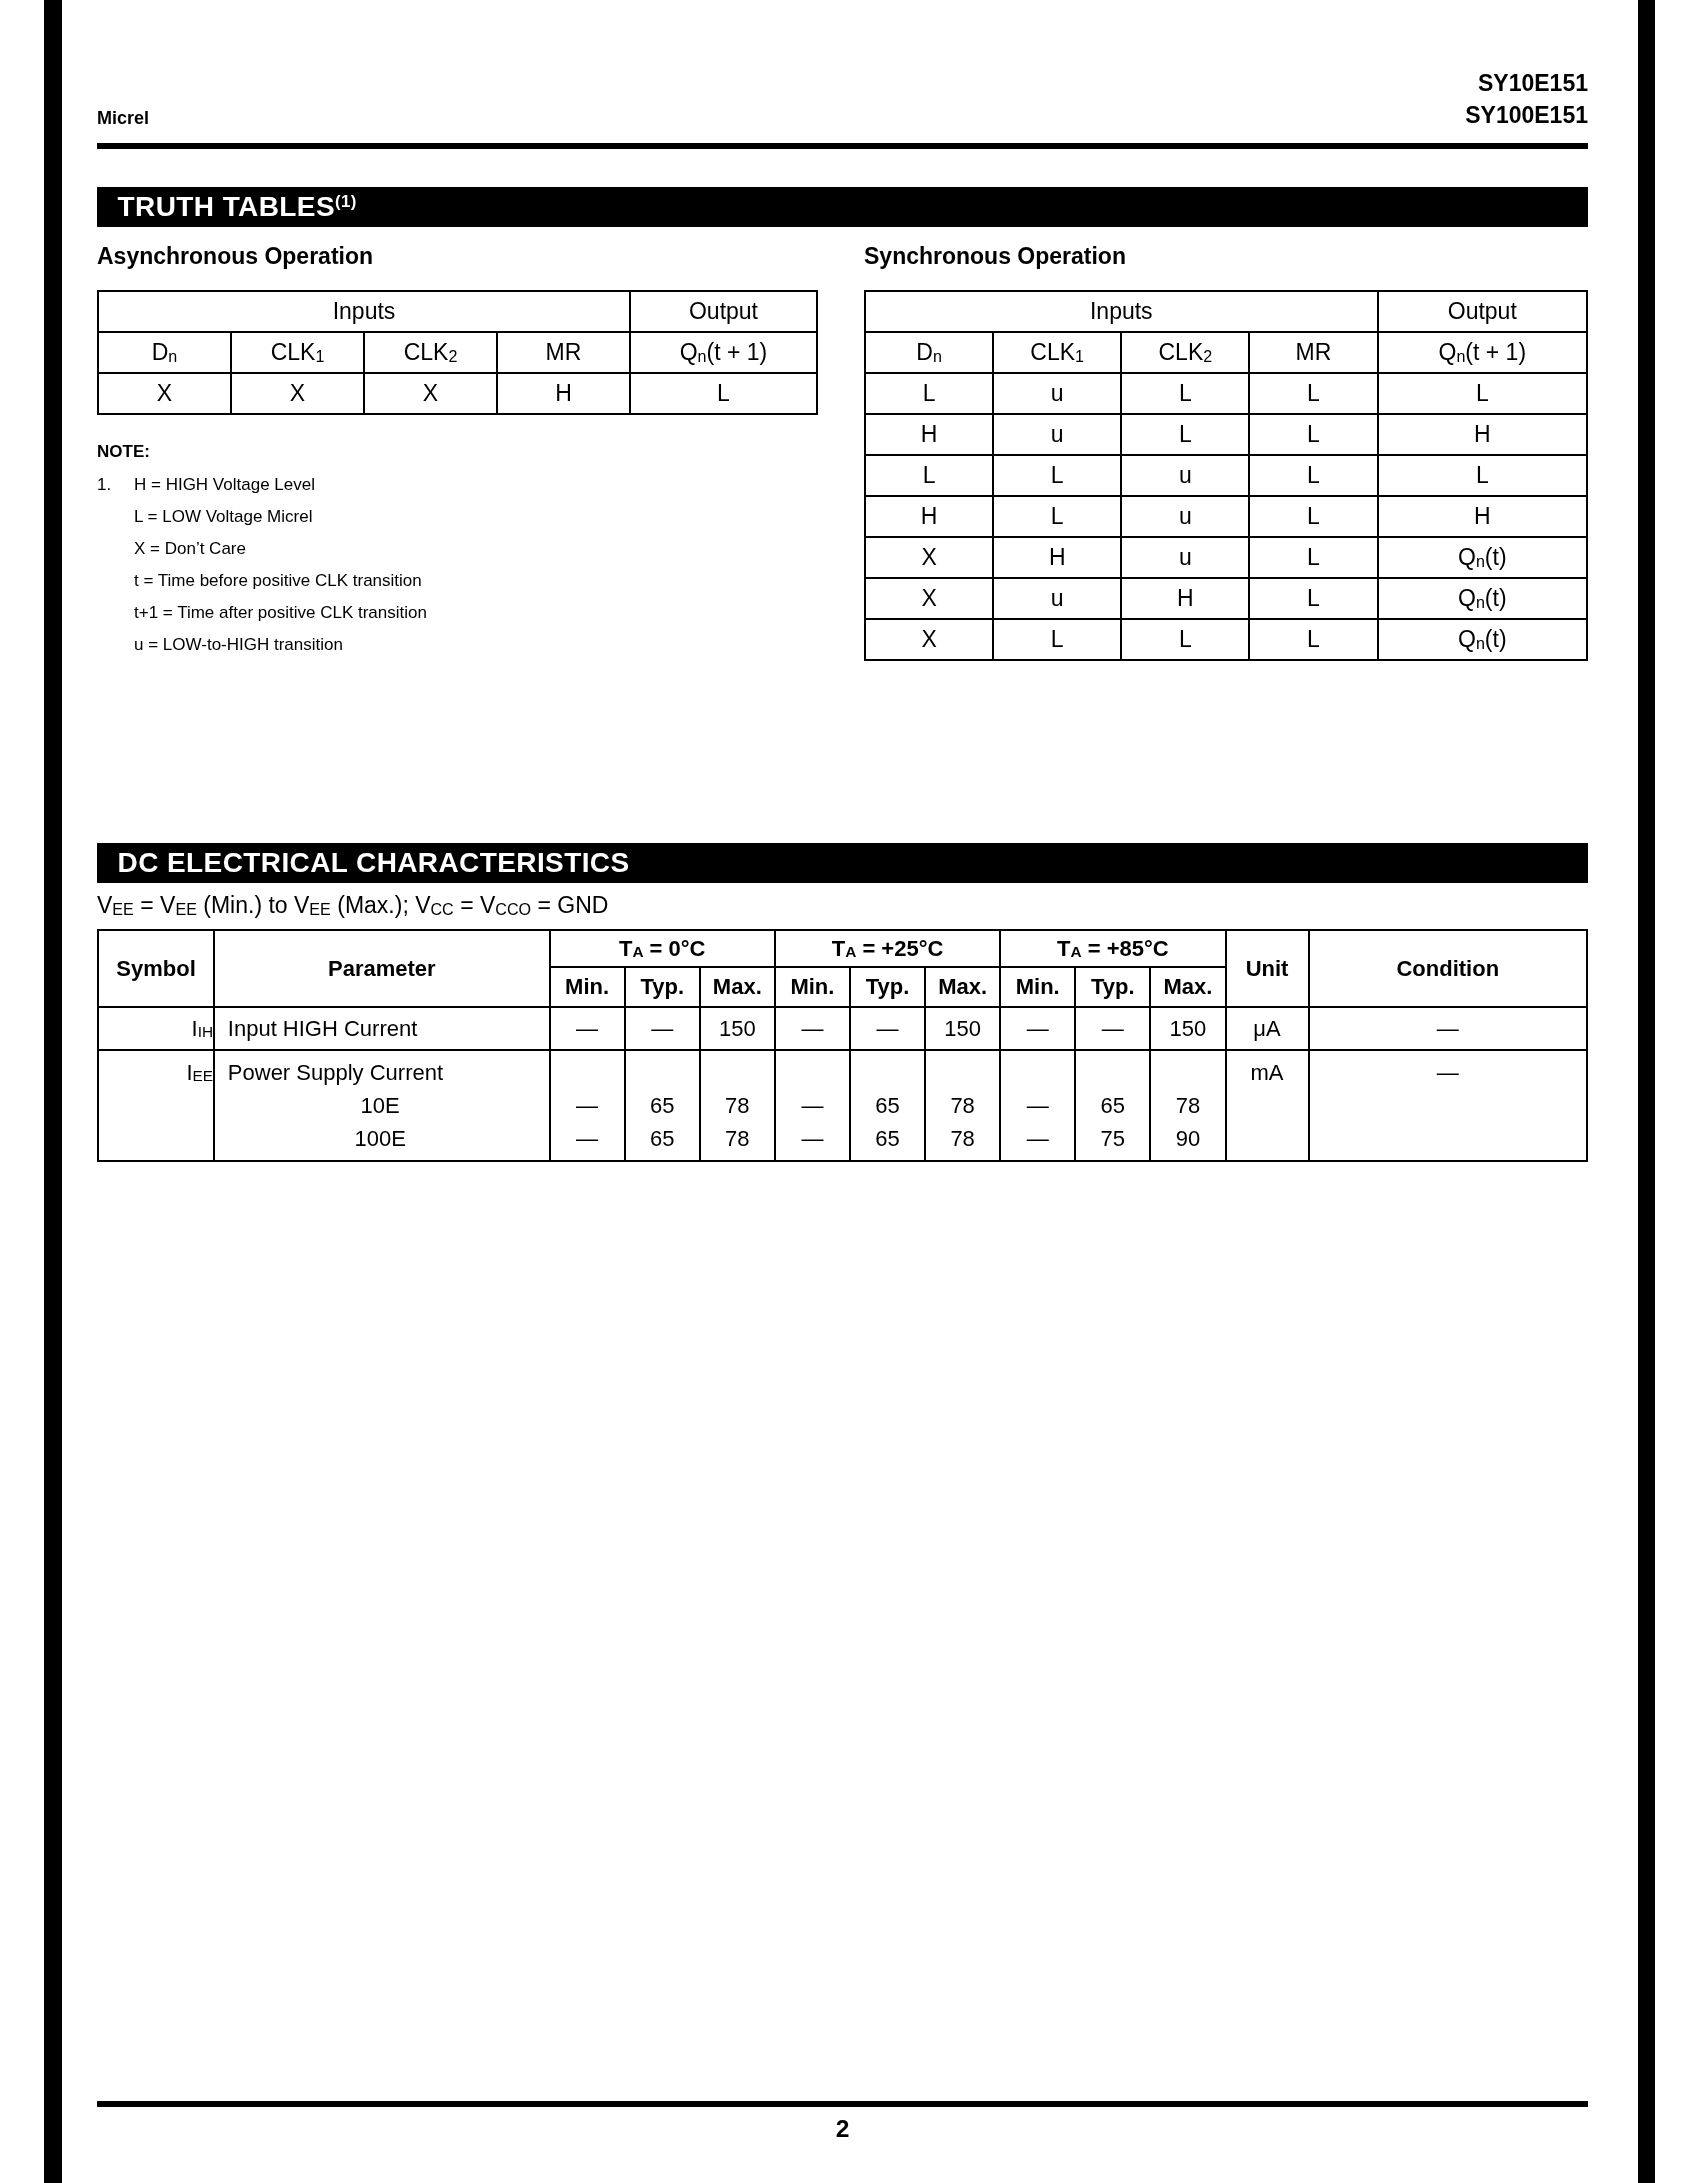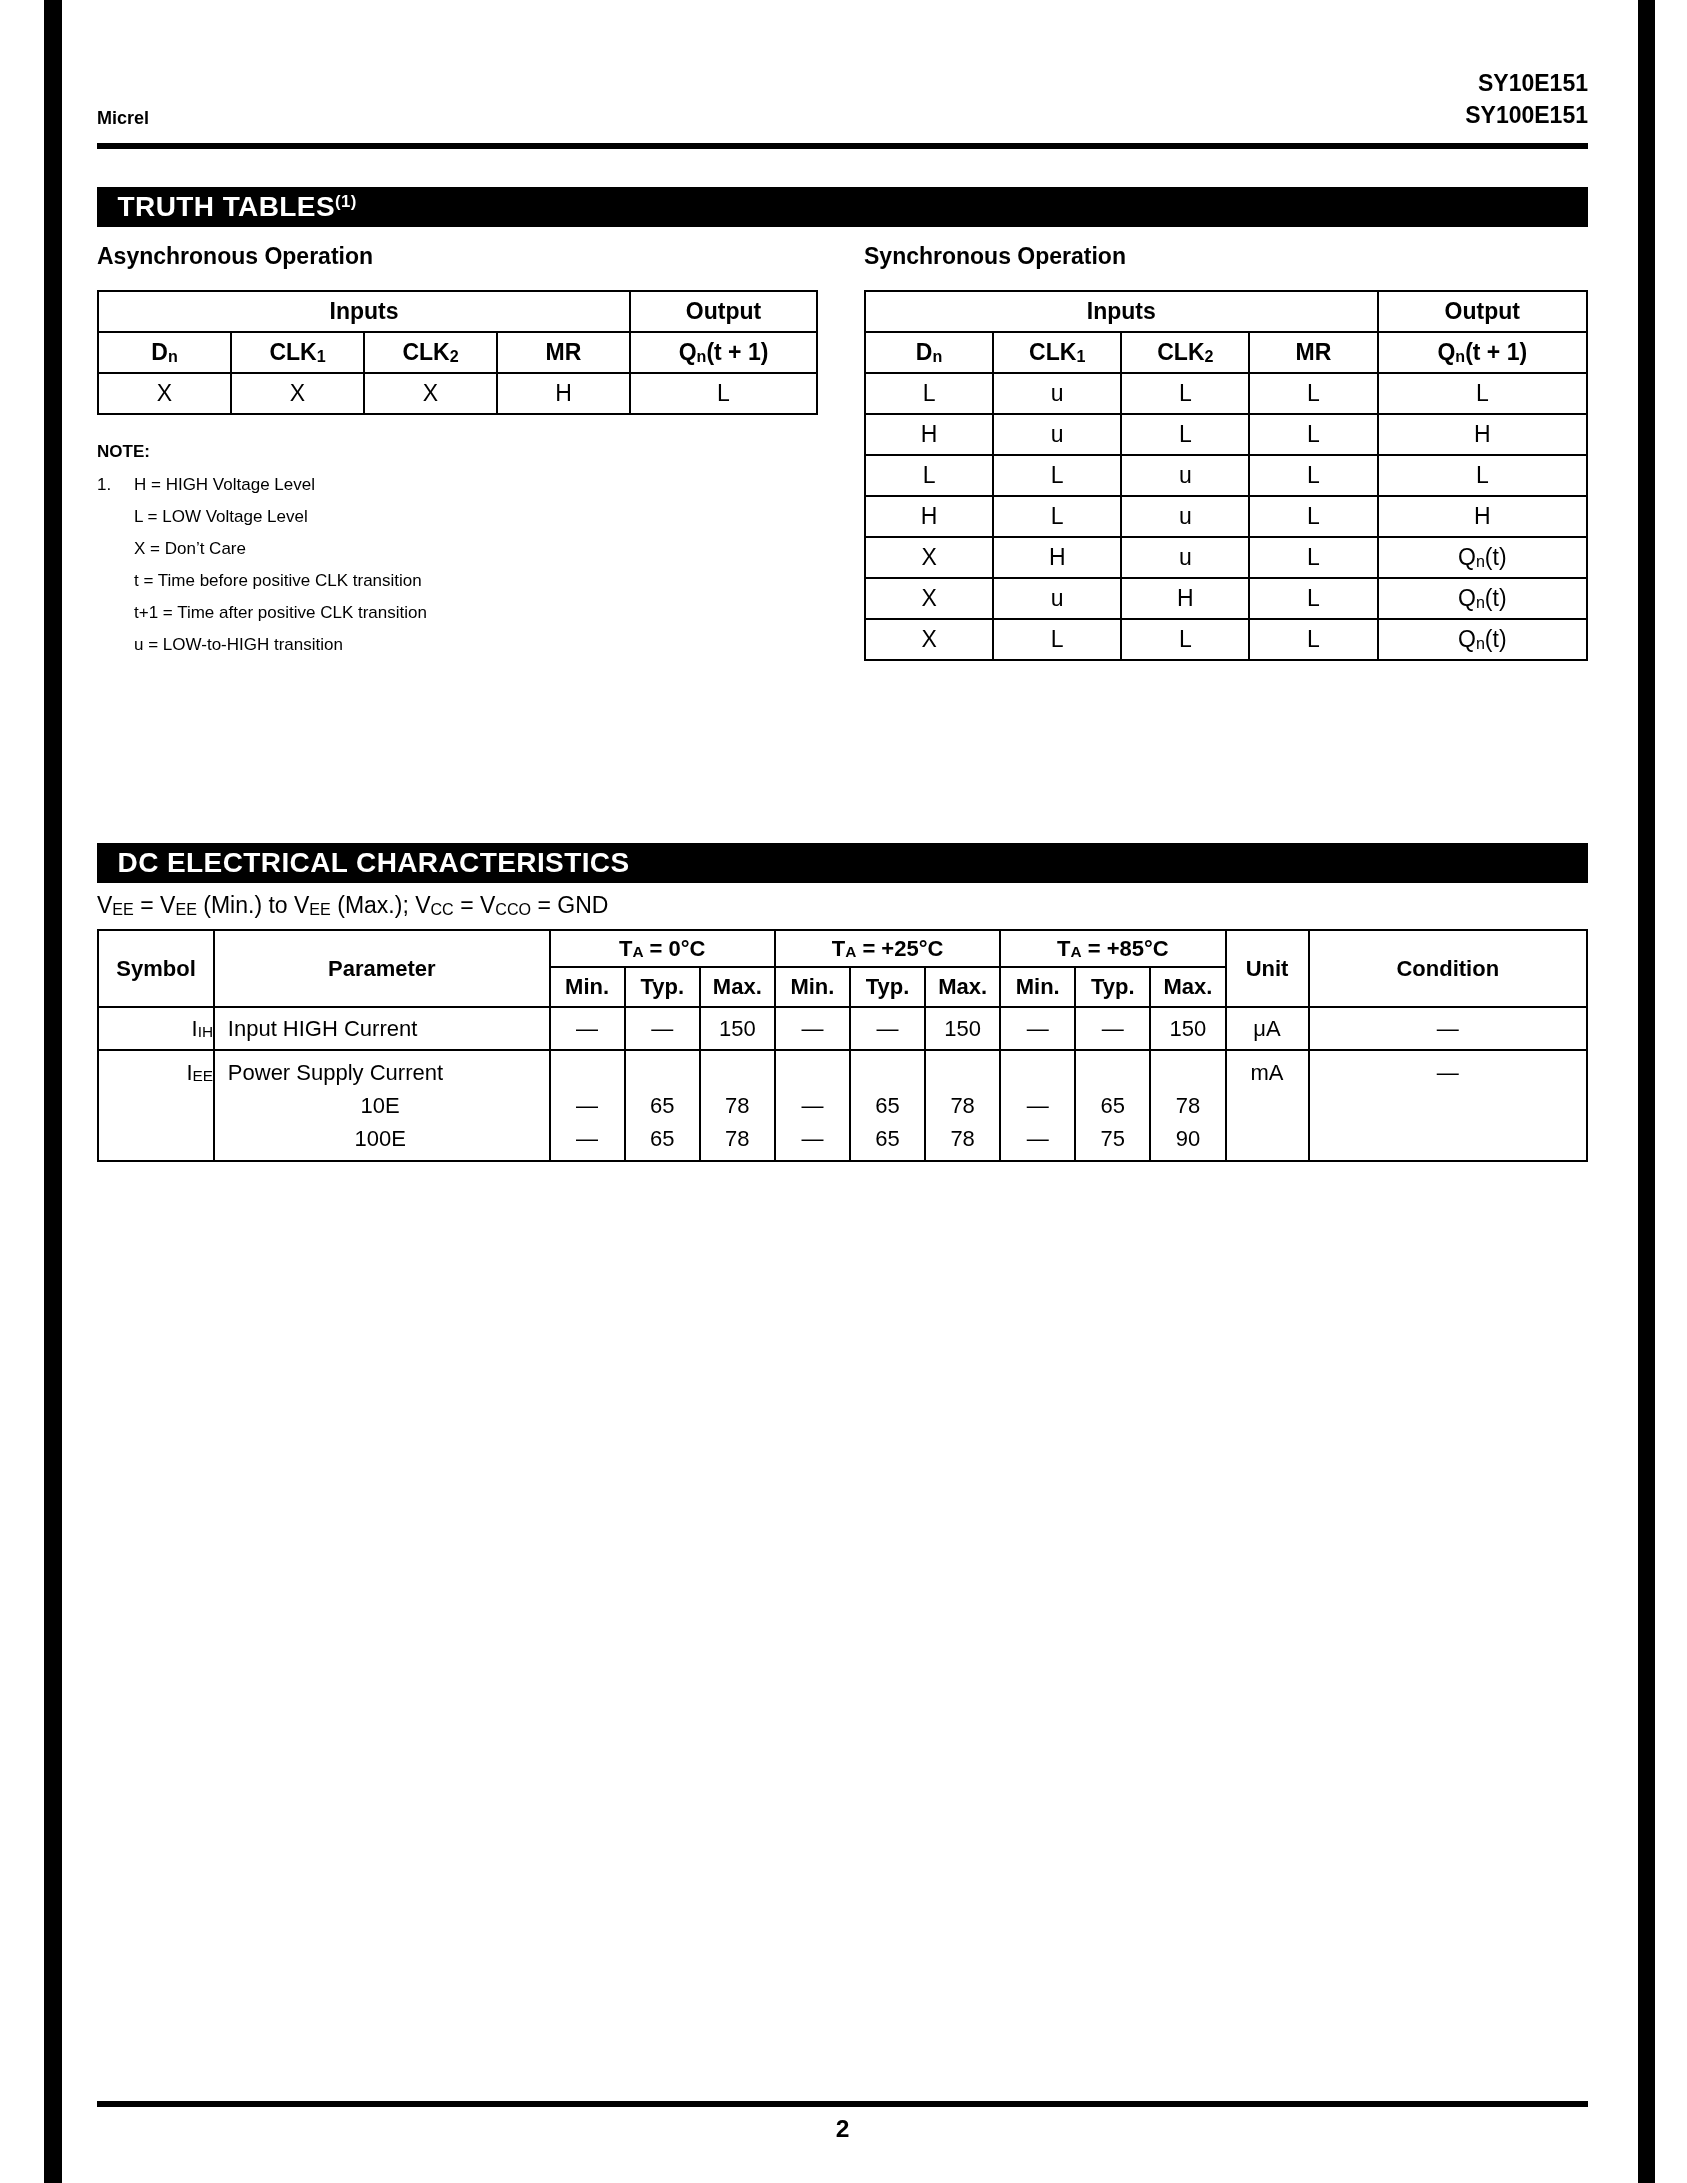"Inputs" .tt th { font-weight: bold -> normal }
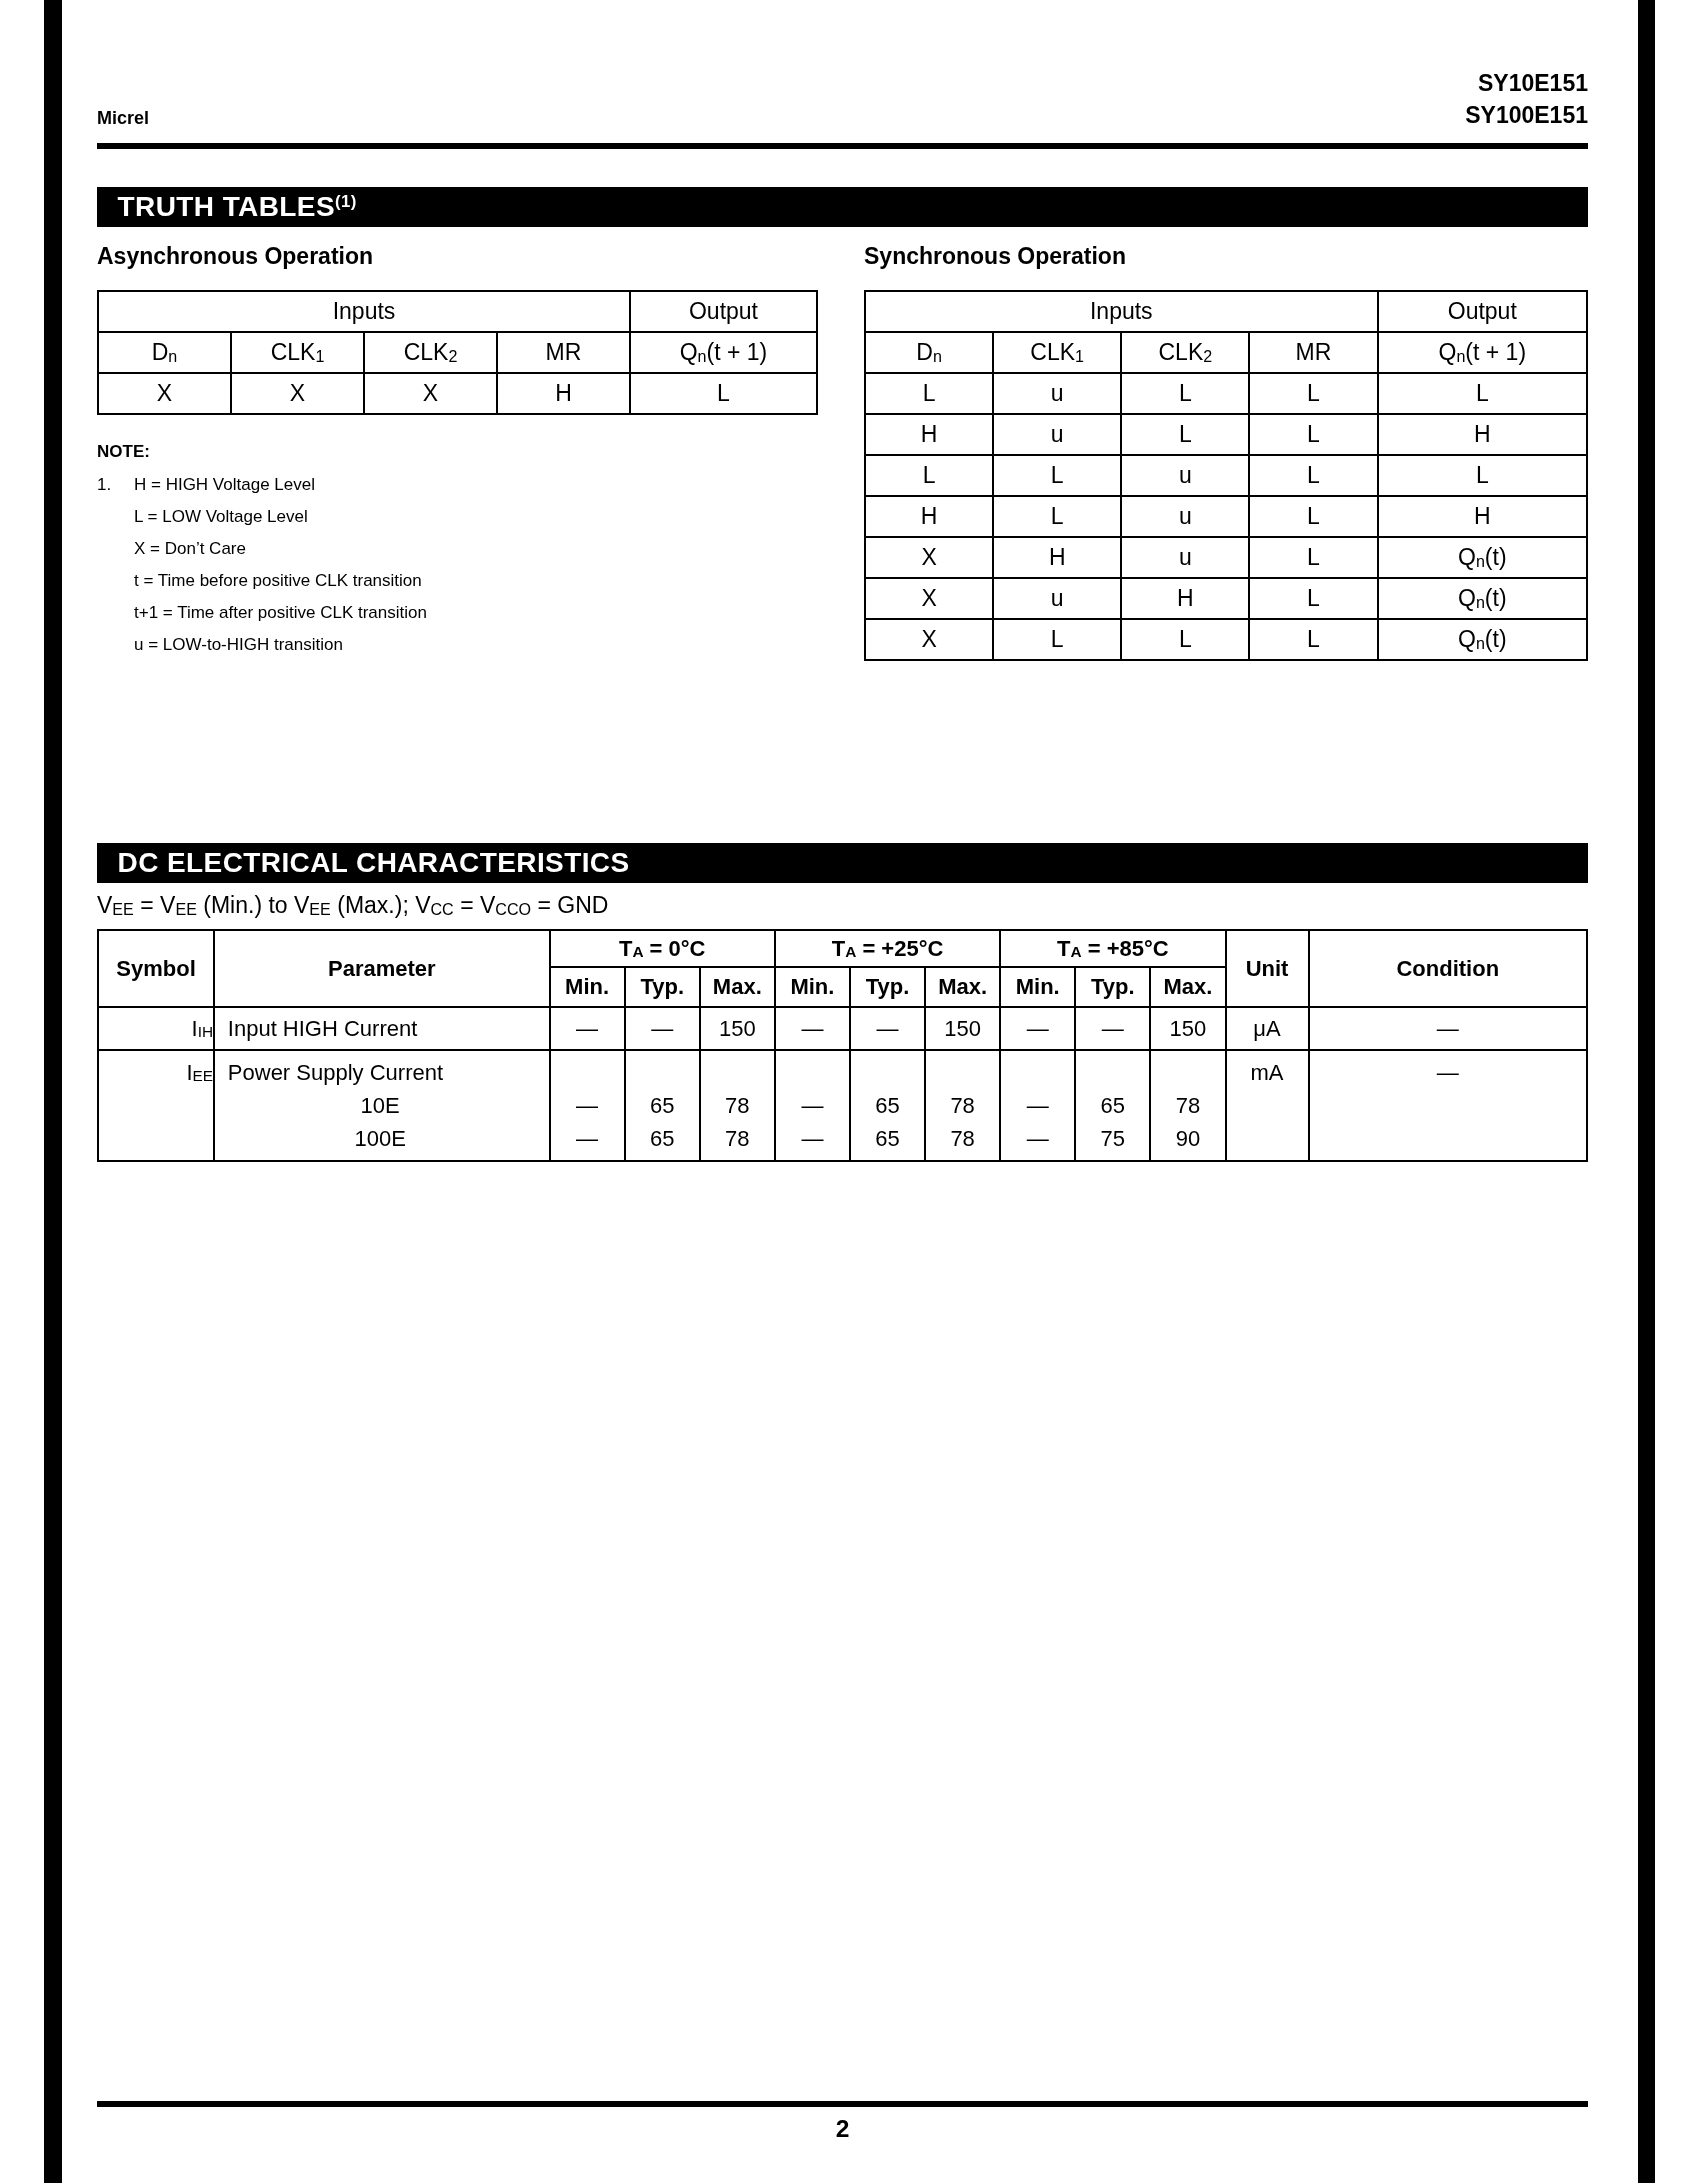"L = LOW Voltage Level" span { text: Level -> Micrel }
